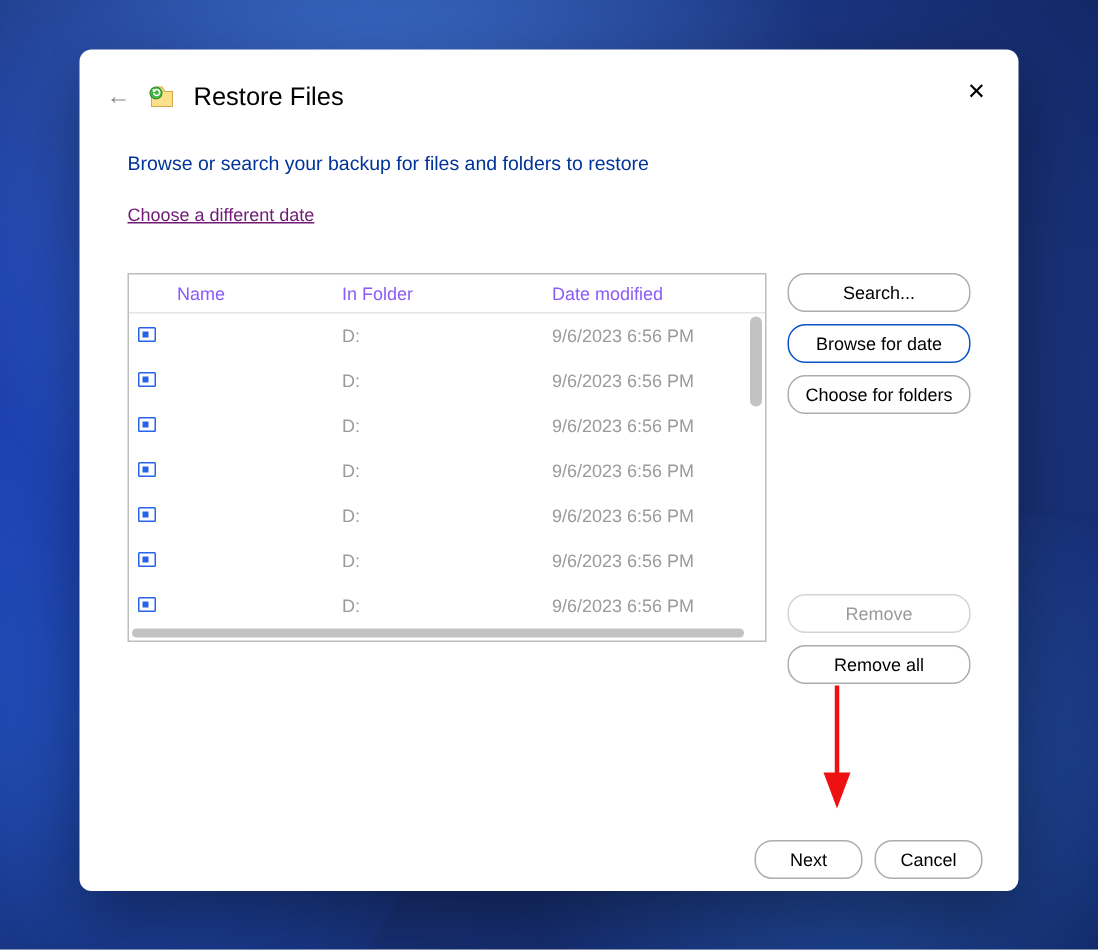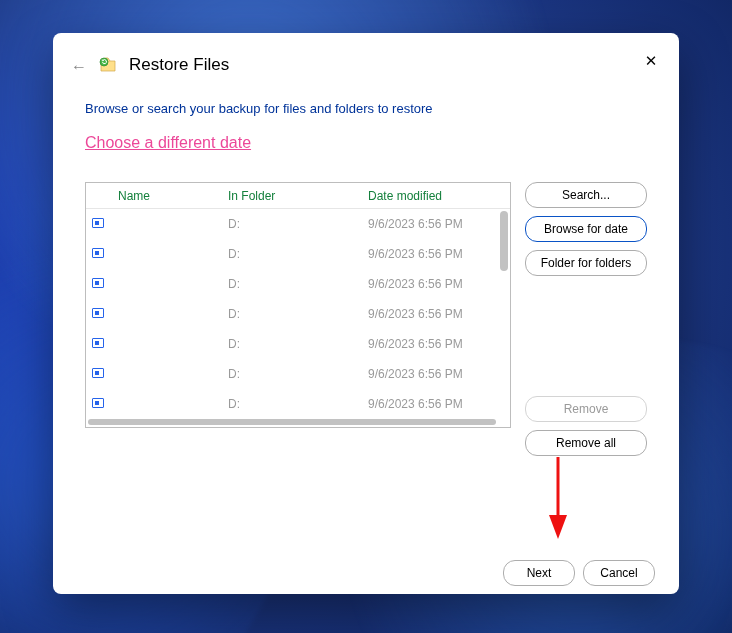"Choose a different date" .link { color: #ec4899 -> #701a75; font-size: 16px -> 12px }
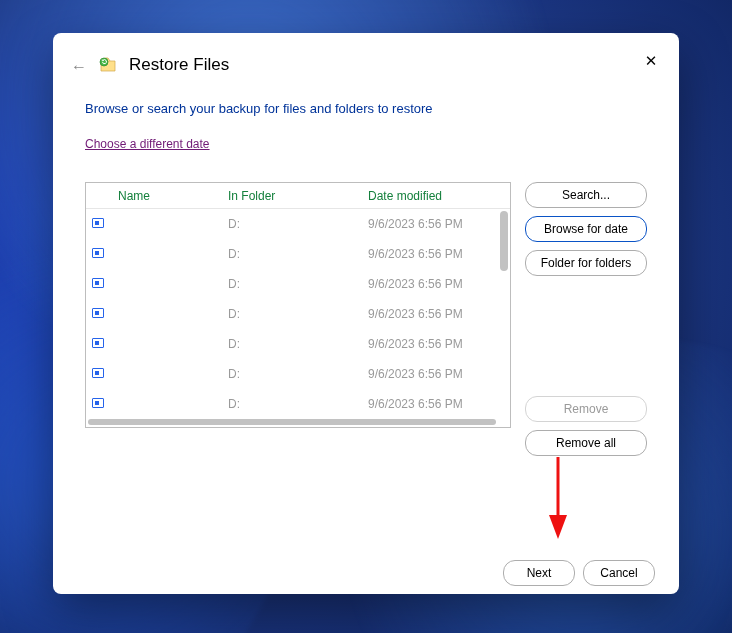"Name" .list-header { color: #15803d -> #8b5cf6 }
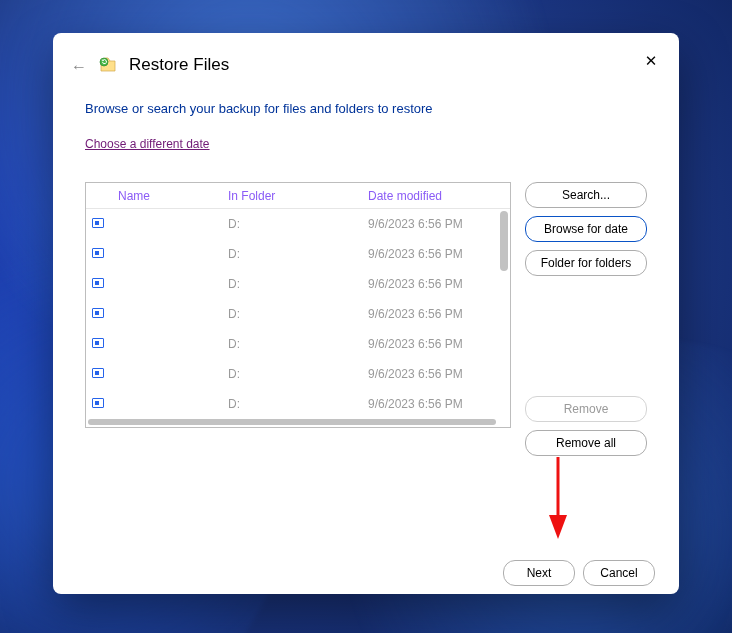"Folder for folders" button.btn { text: Folder -> Choose }
